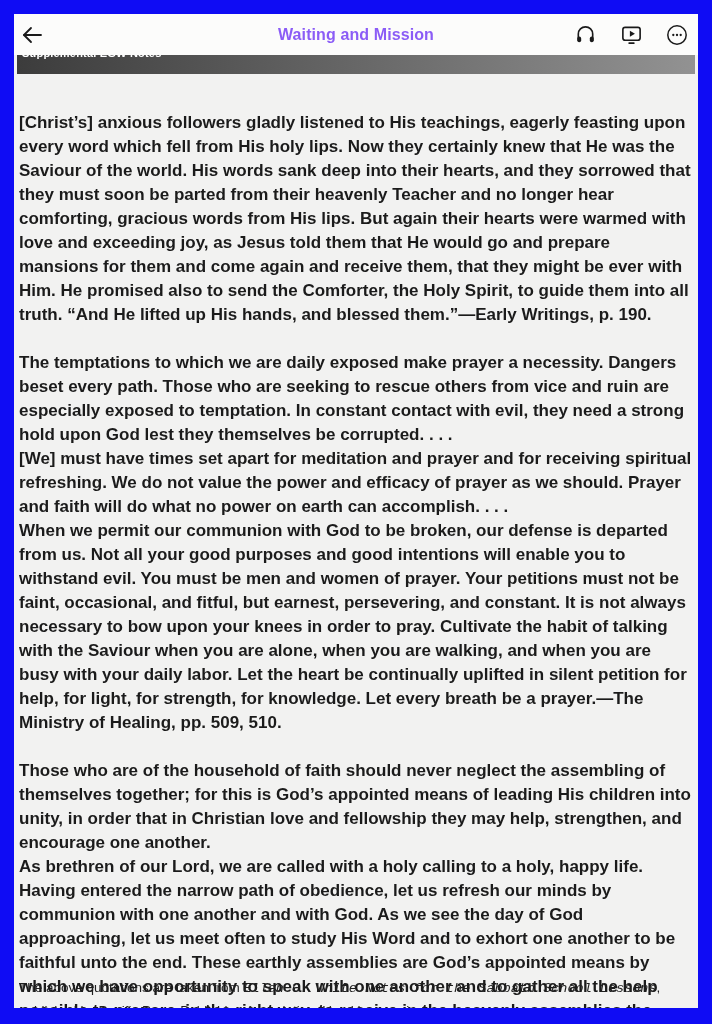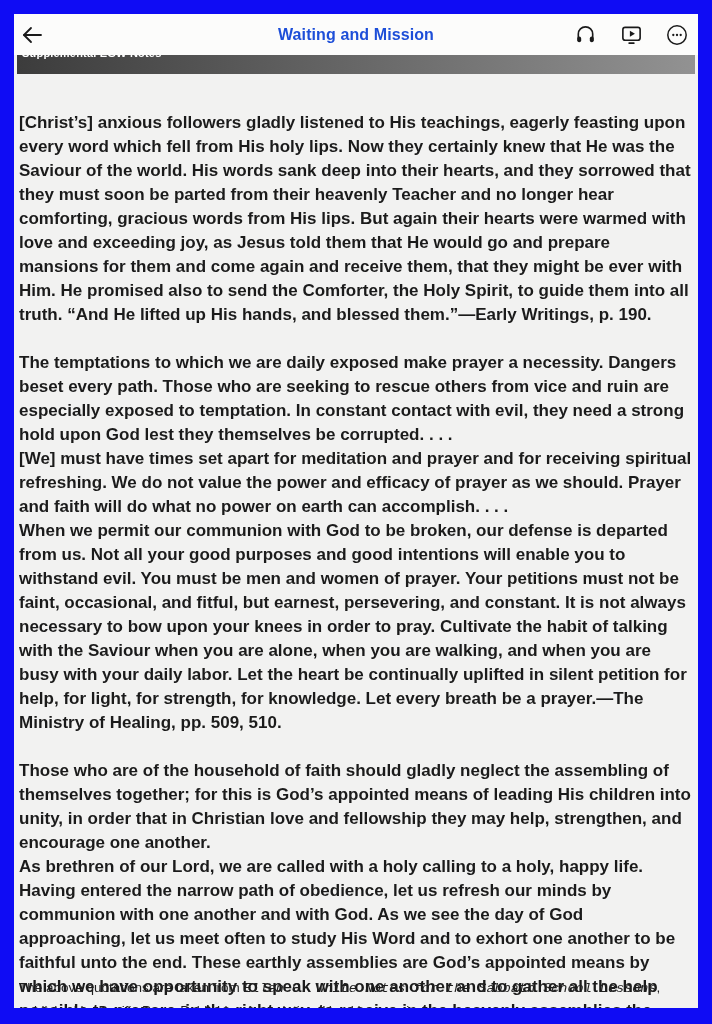"Waiting and Mission" .nav-title { color: #1d4ed8 -> #8b5cf6 }
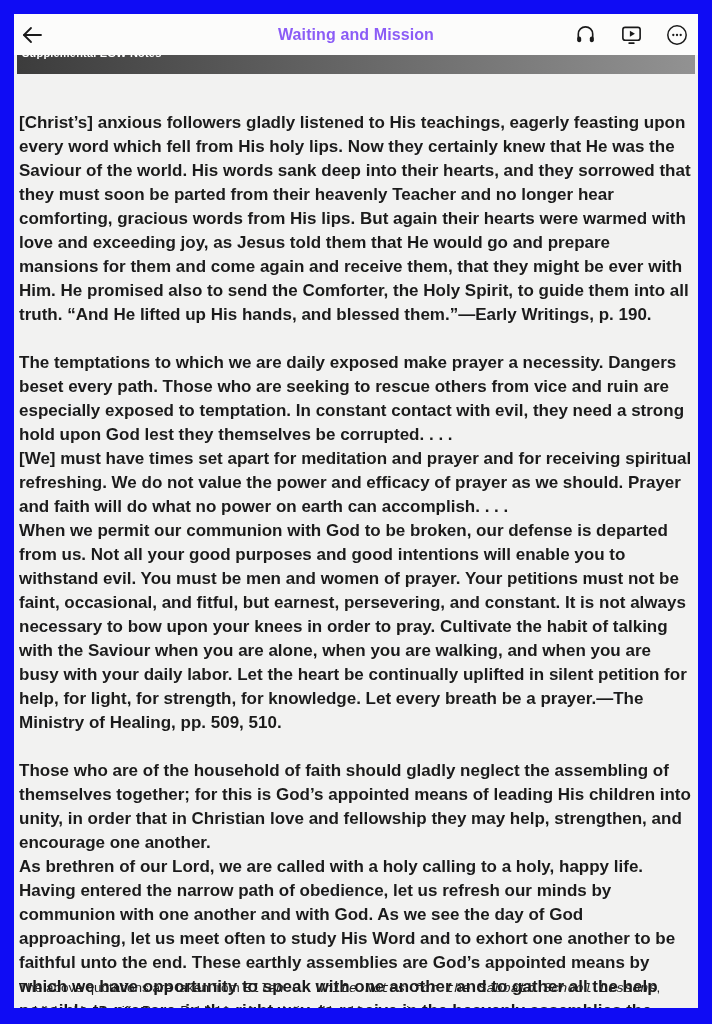"Those who are of the" p { text: gladly -> never }
